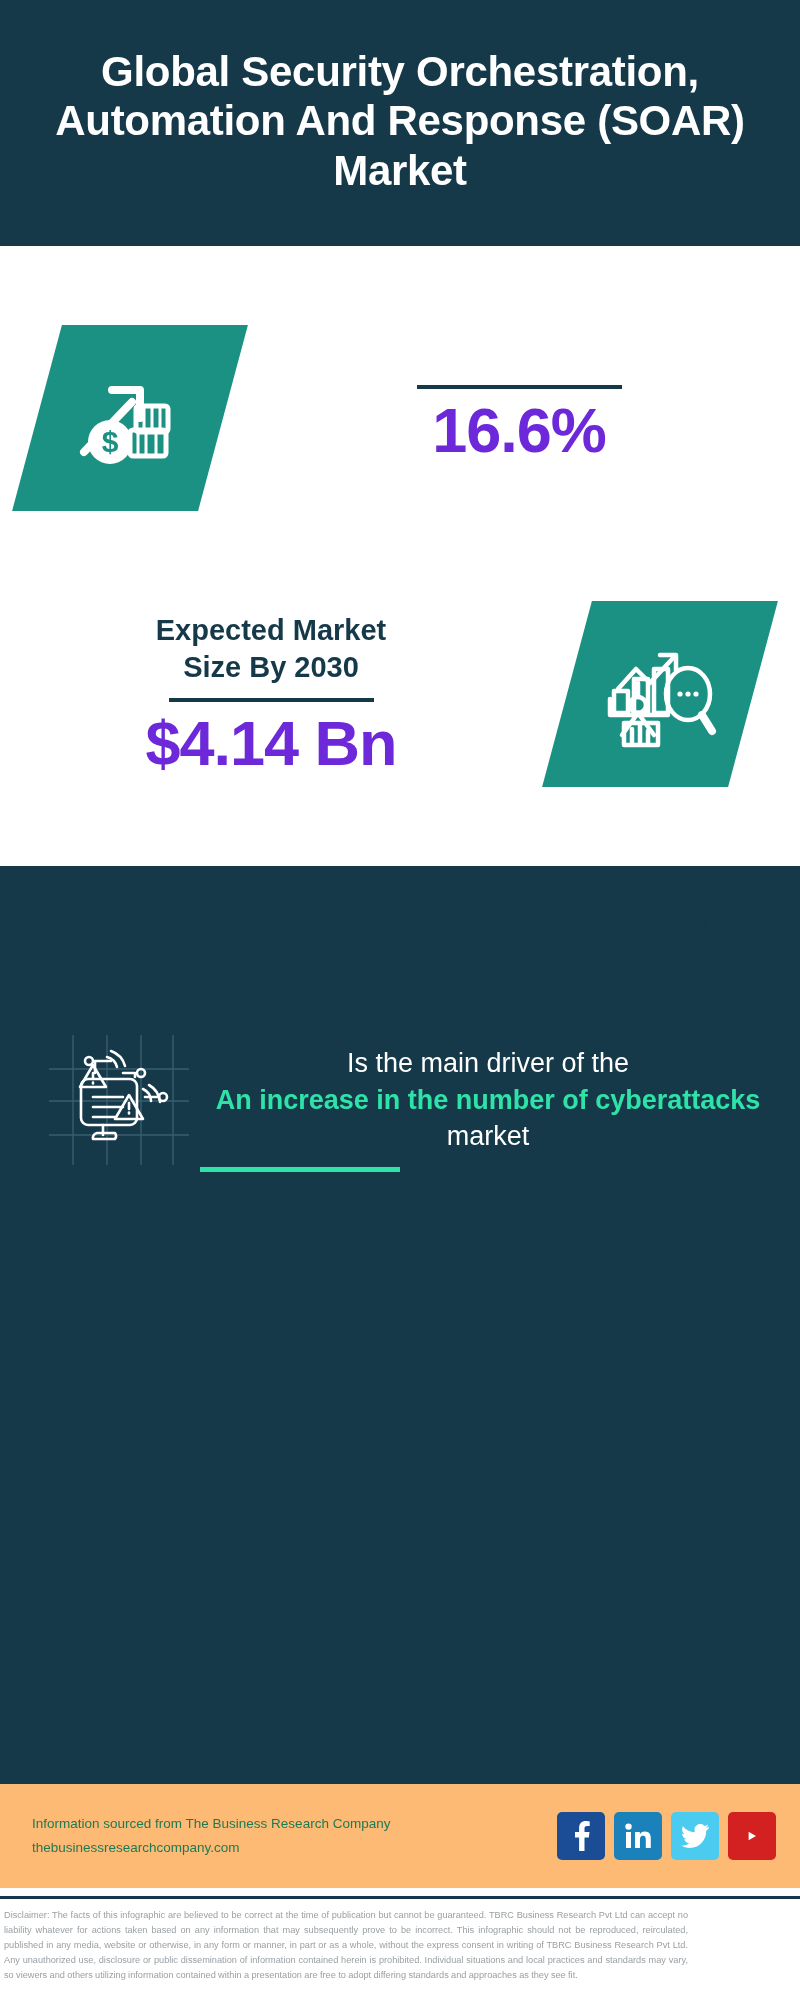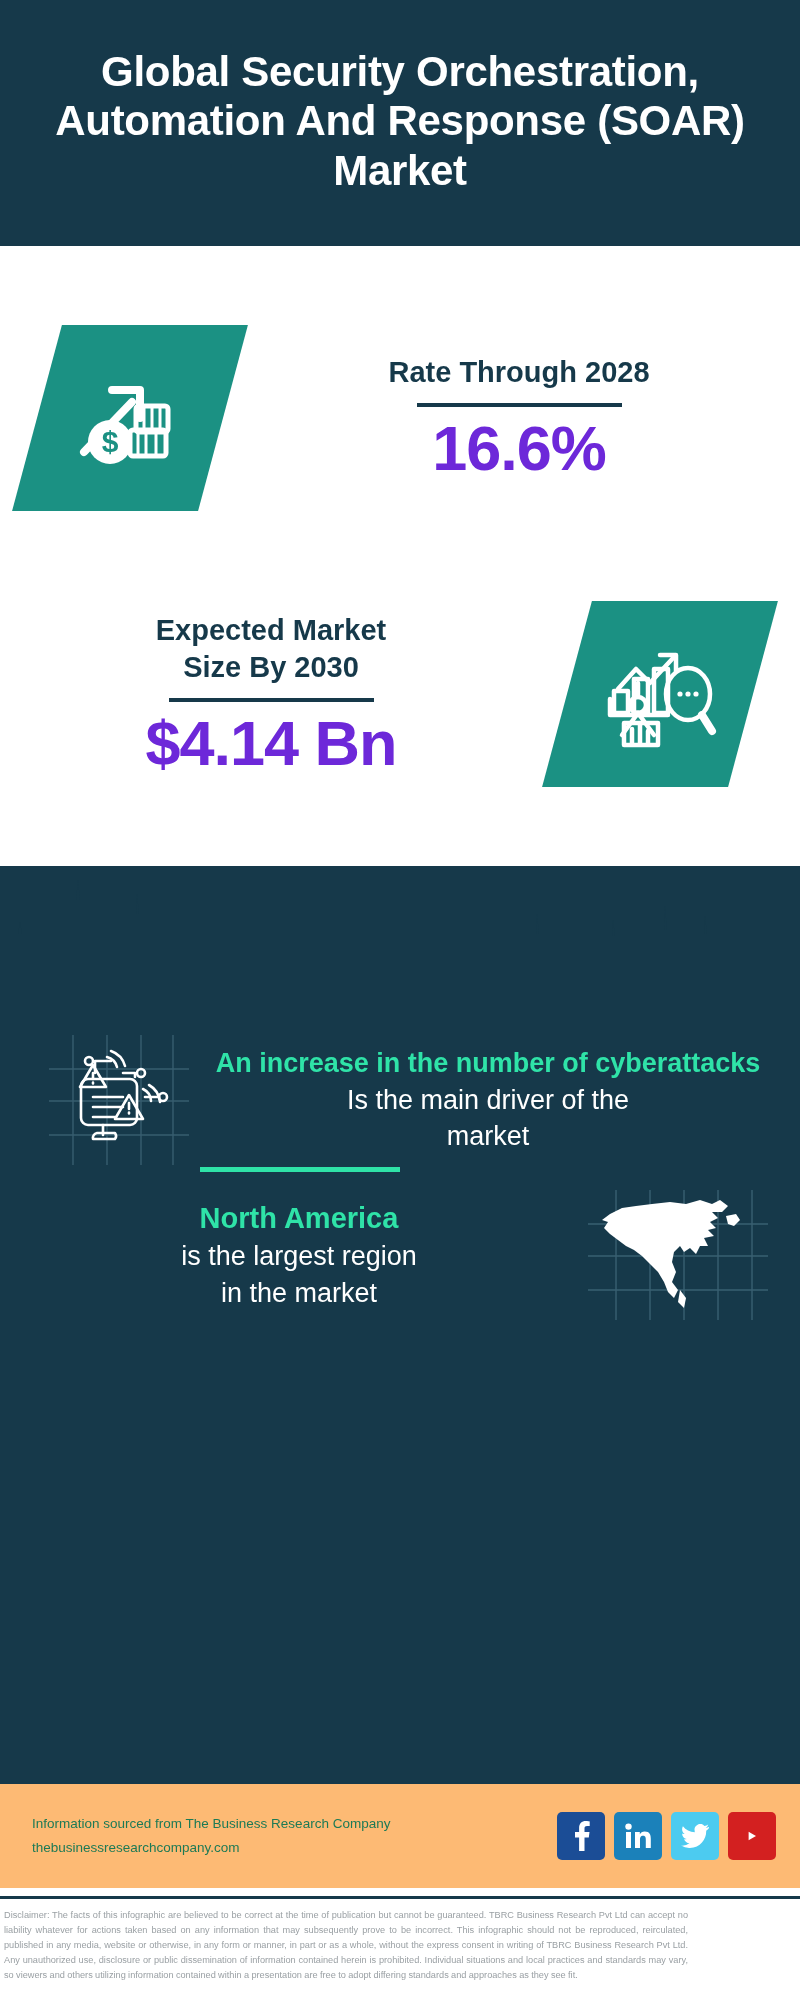"Rate Through 2028" div.stat-label { html: <div>Rate Through 2028</div> -> none }
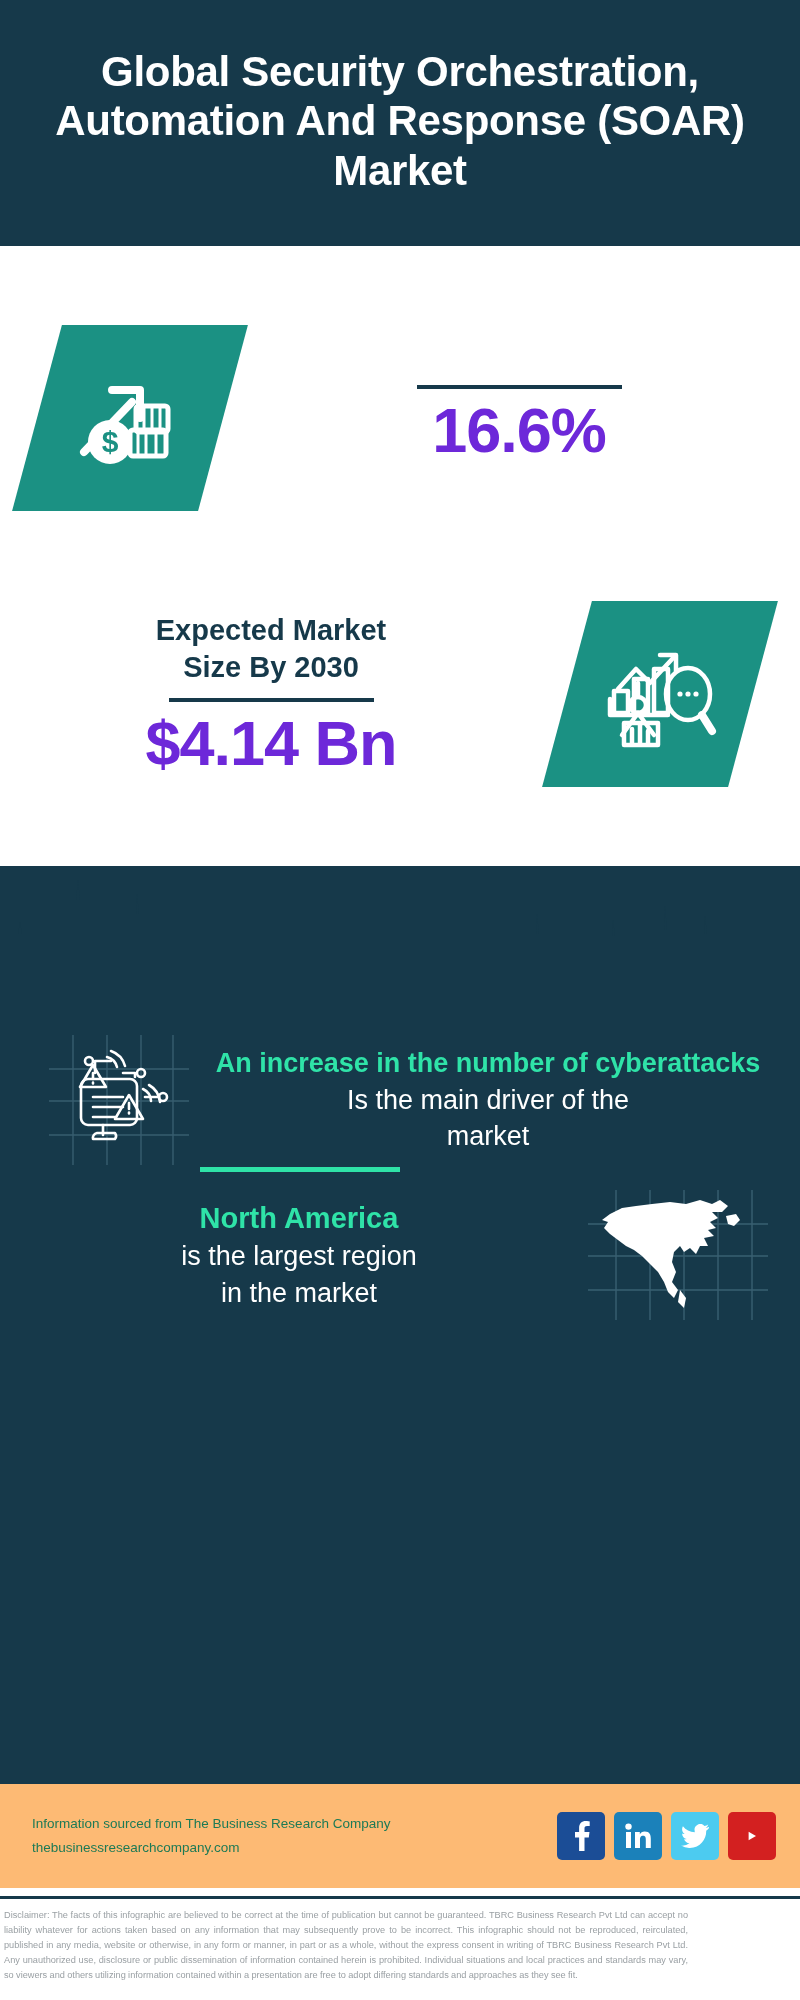"An increase in the number" div.line { order: before "Is the main driver of" -> after "Is the main driver of" }
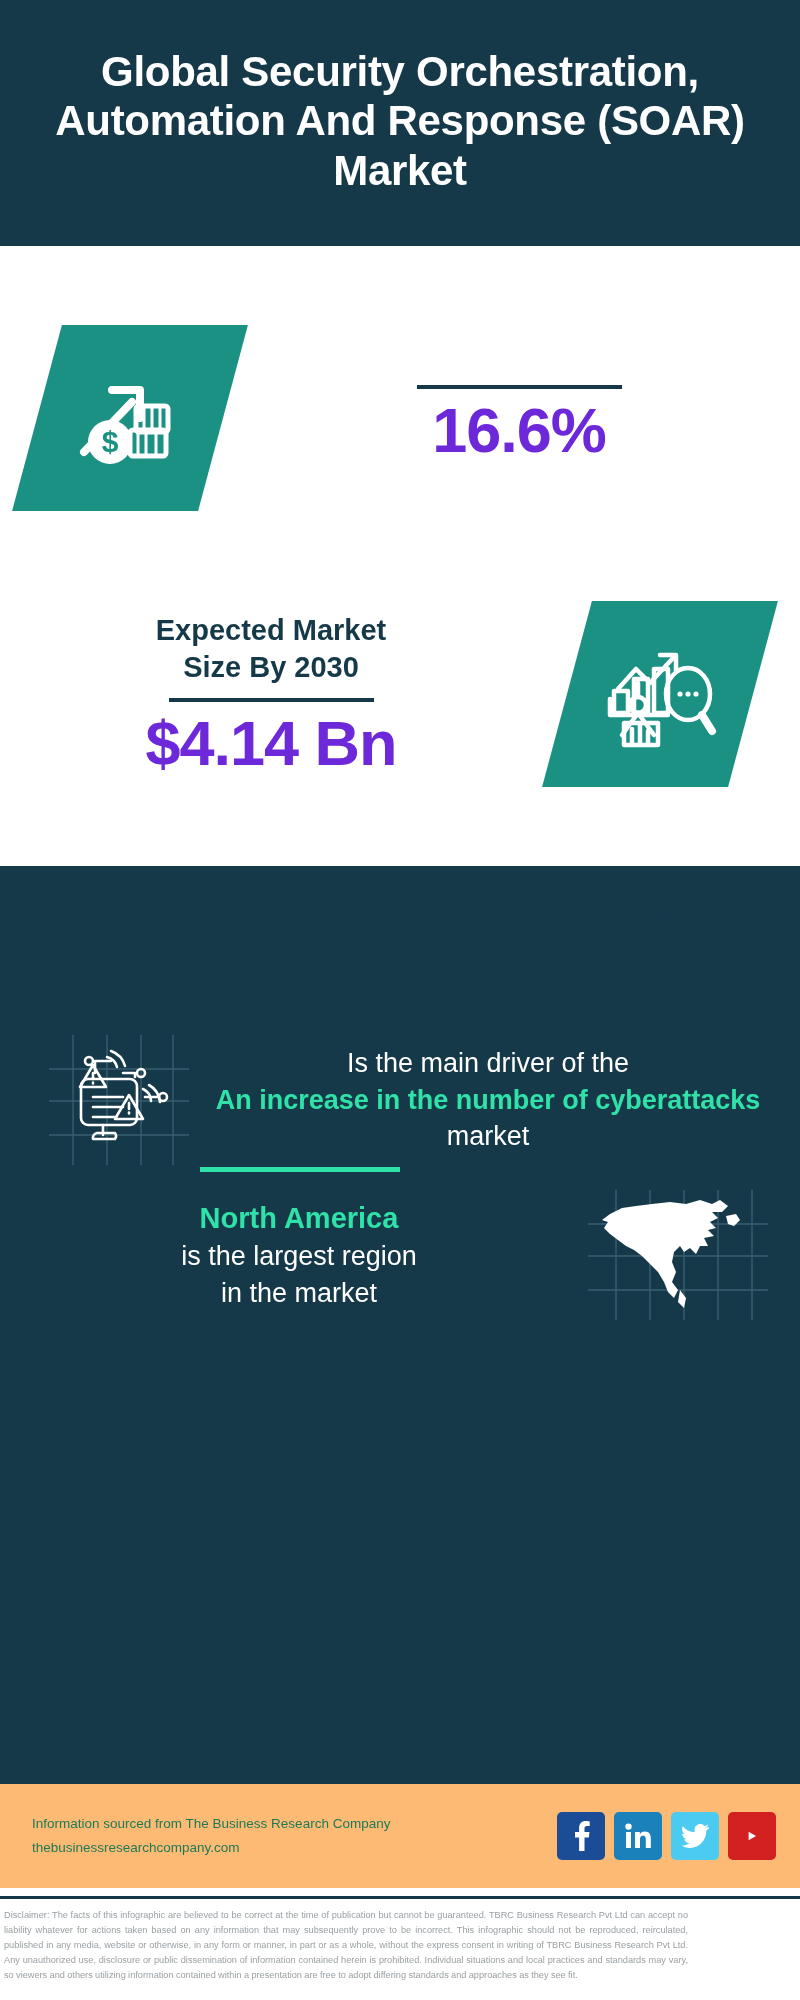"North America" div.region-block { html: <div> <div> <div>North America</div> <div>is the largest region</div> <div>in the market</div> </div> <div> <svg> <g> <path></path> </g> <path></path> <path></path> <path></path> </svg> </div> </div> -> none }
